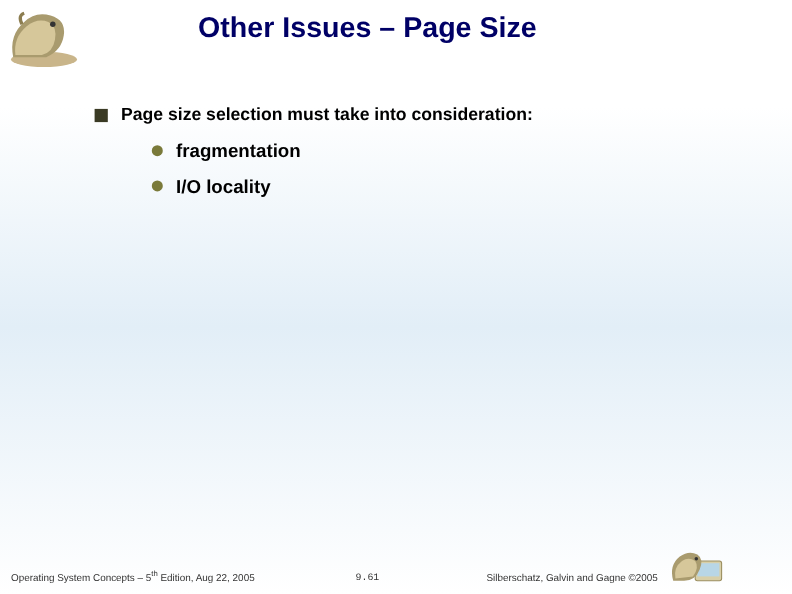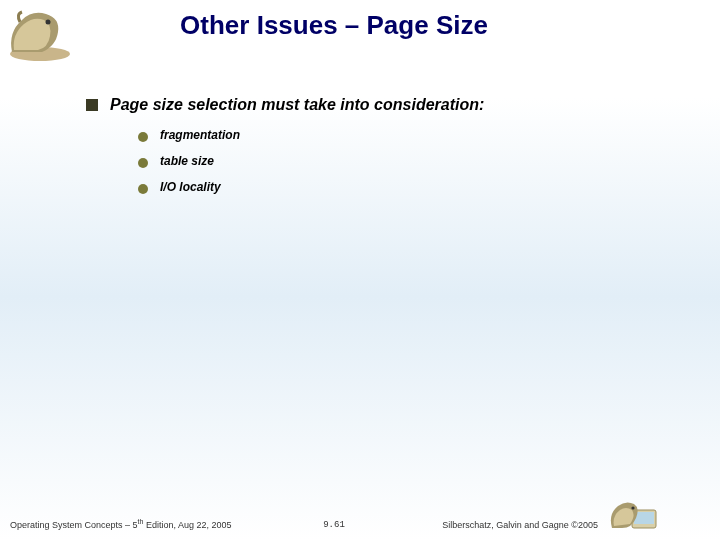"Page size selection must take" .content { font-style: italic -> none }
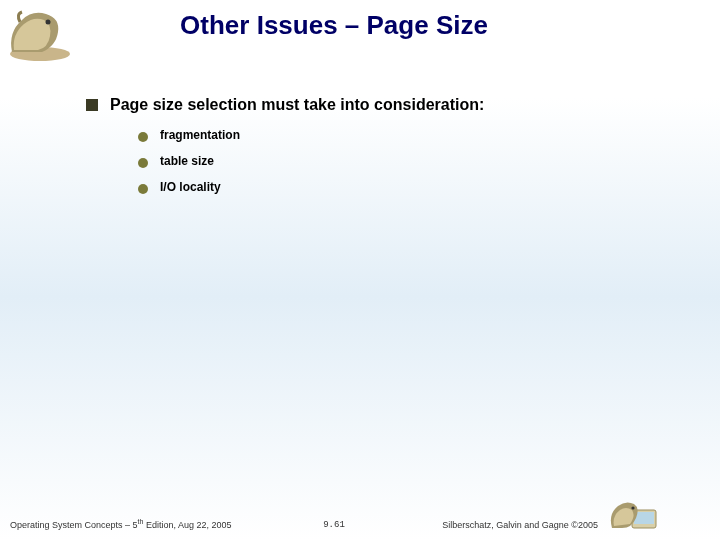"fragmentation" .lvl2 { align-items: flex-end -> flex-start; font-size: 12px -> 17px }
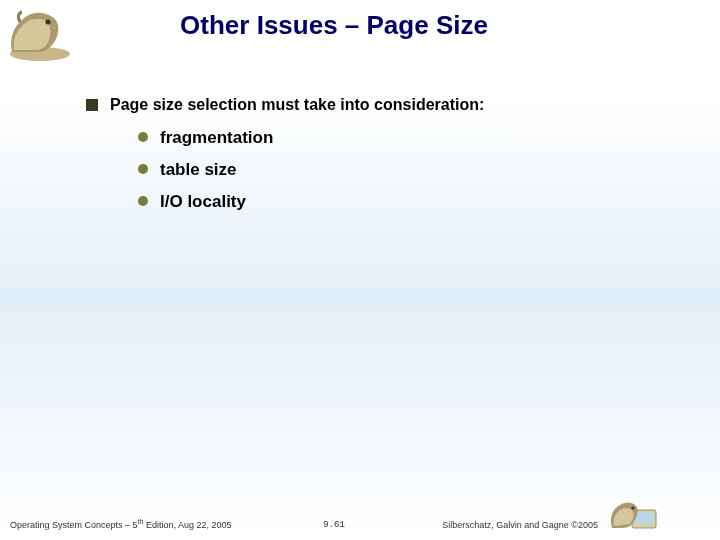"table size" div.lvl2 { html: <div> <span></span> <span>table size</span> </div> -> none }
